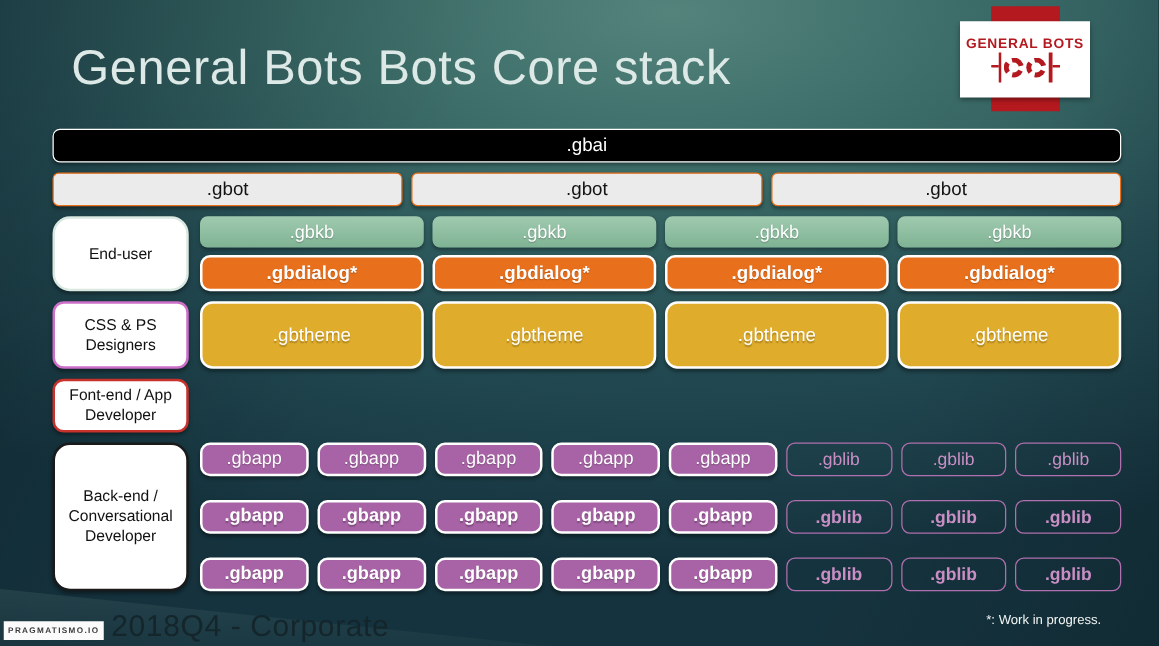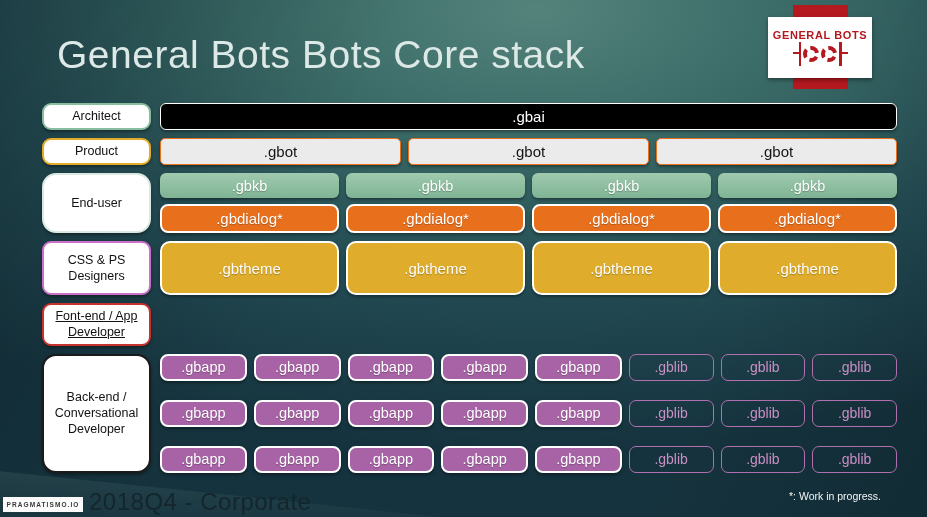"Architect" div.rowlabel { html: <div>Architect</div> -> none }
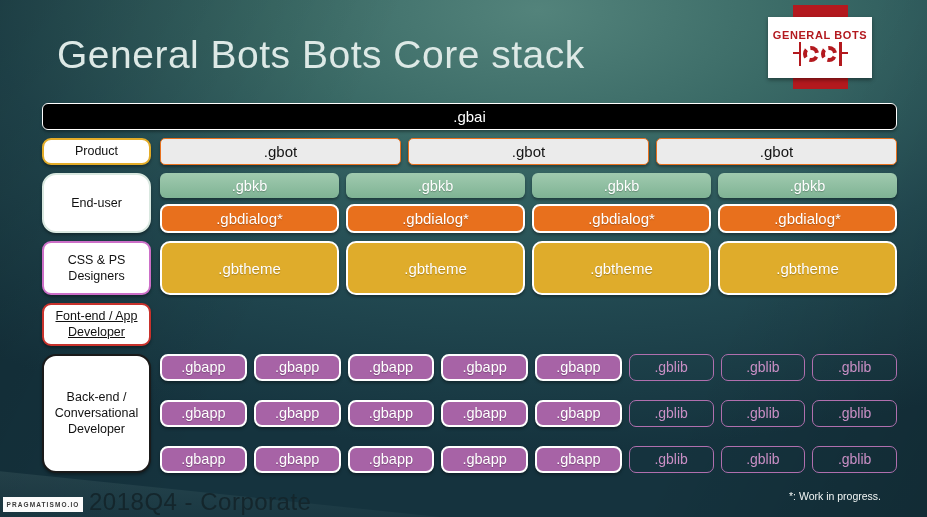"Product" div.rowlabel { html: <div>Product</div> -> none }
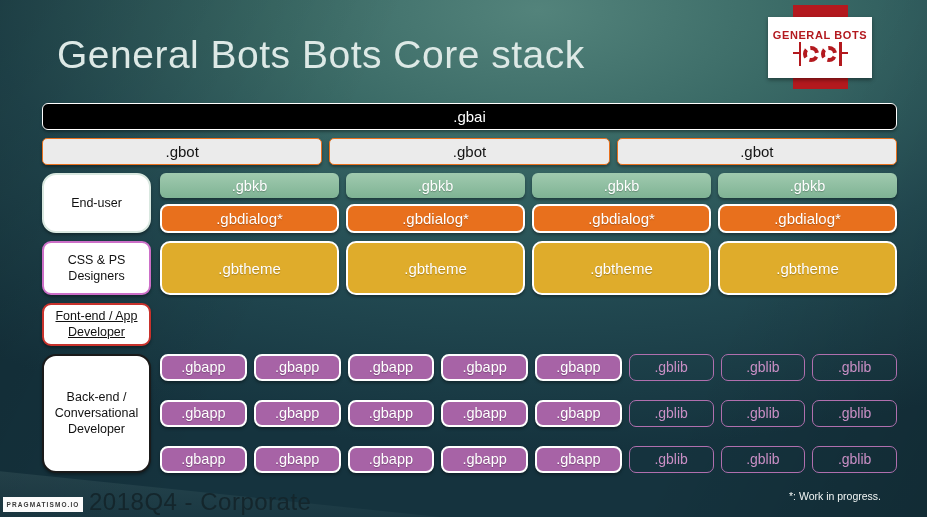".gbdialog*" .app-row + .app-row { font-weight: none -> bold }
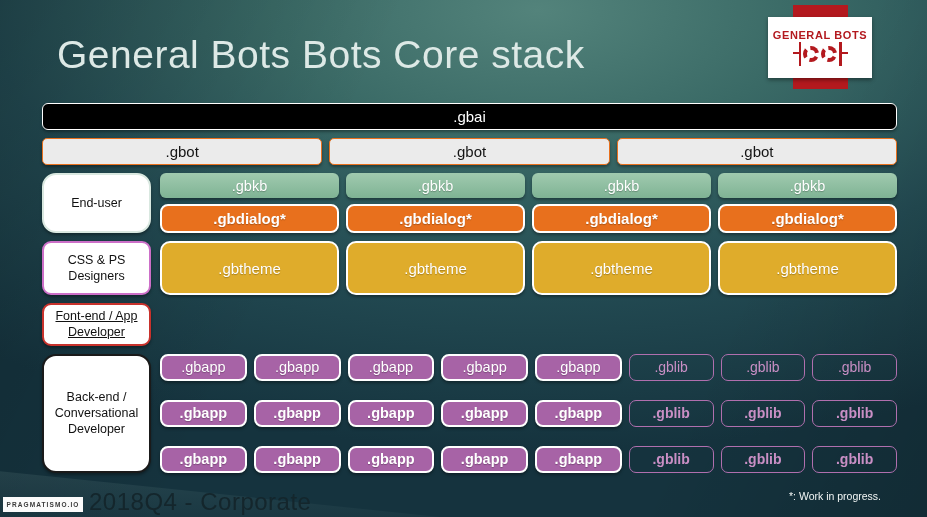"Font-end / App Developer" .lb-red { text-decoration: underline -> none }
